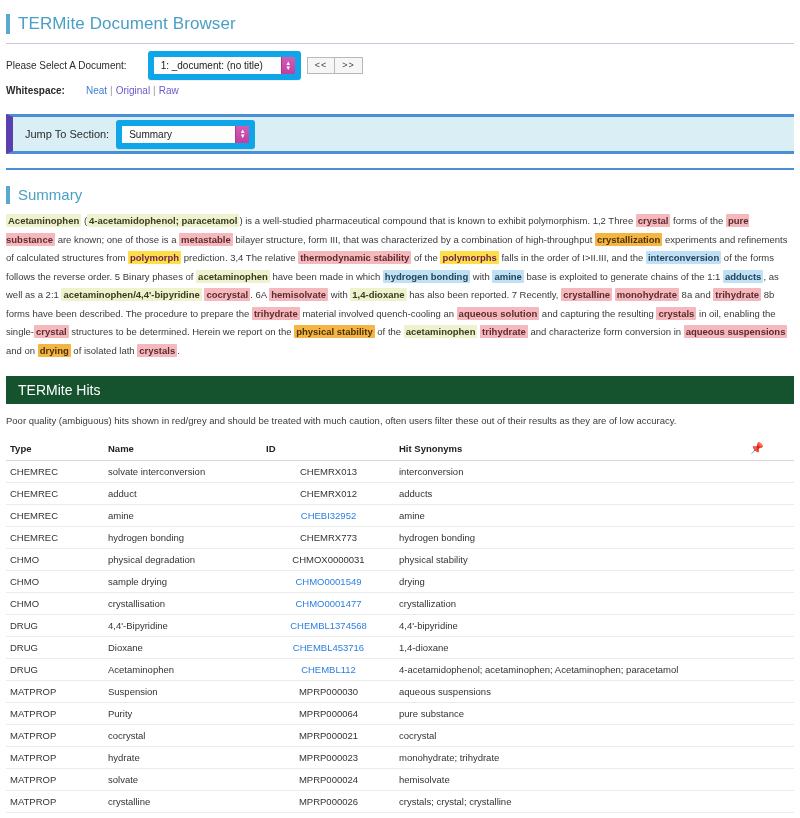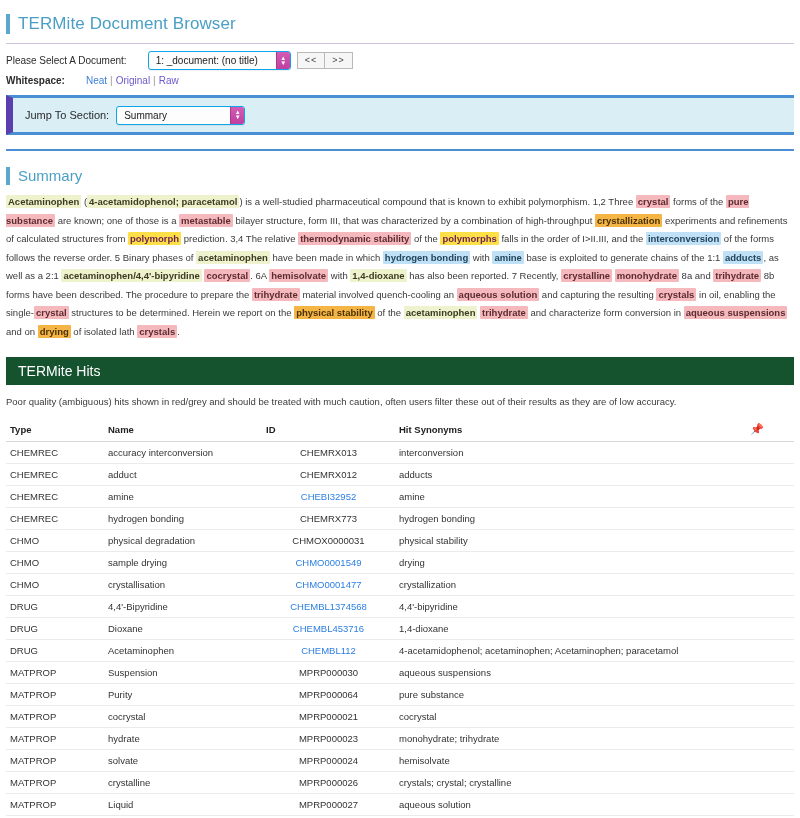"1: _document: (no title)" .fake-select { border: 1px solid #0ea5e9 -> 6px solid #0ea5e9 }
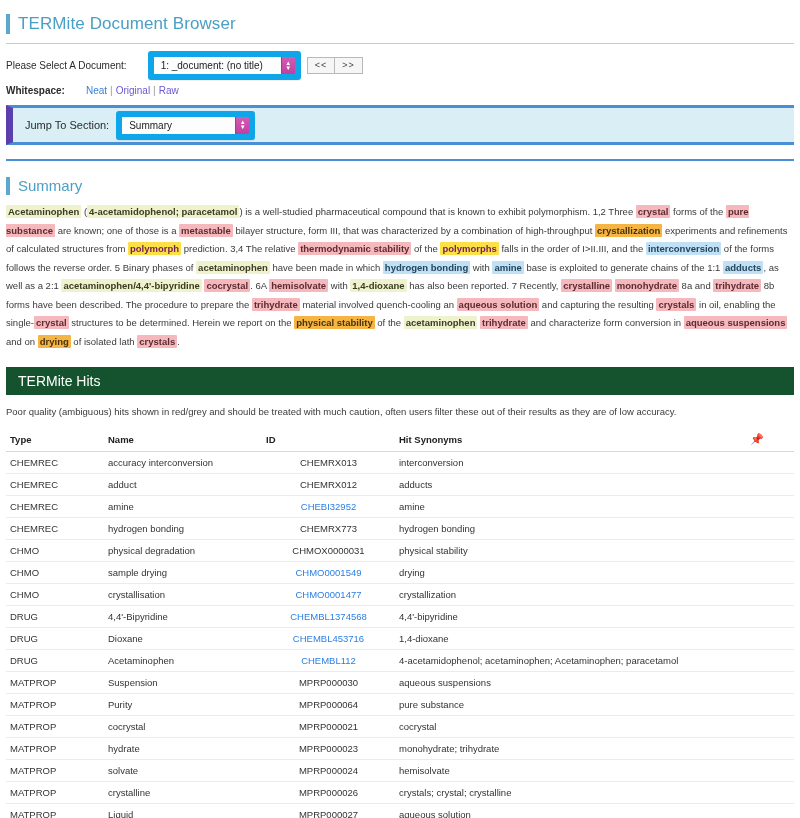"Jump To Section:" .jump-bar { margin-top: 7px -> 16px }
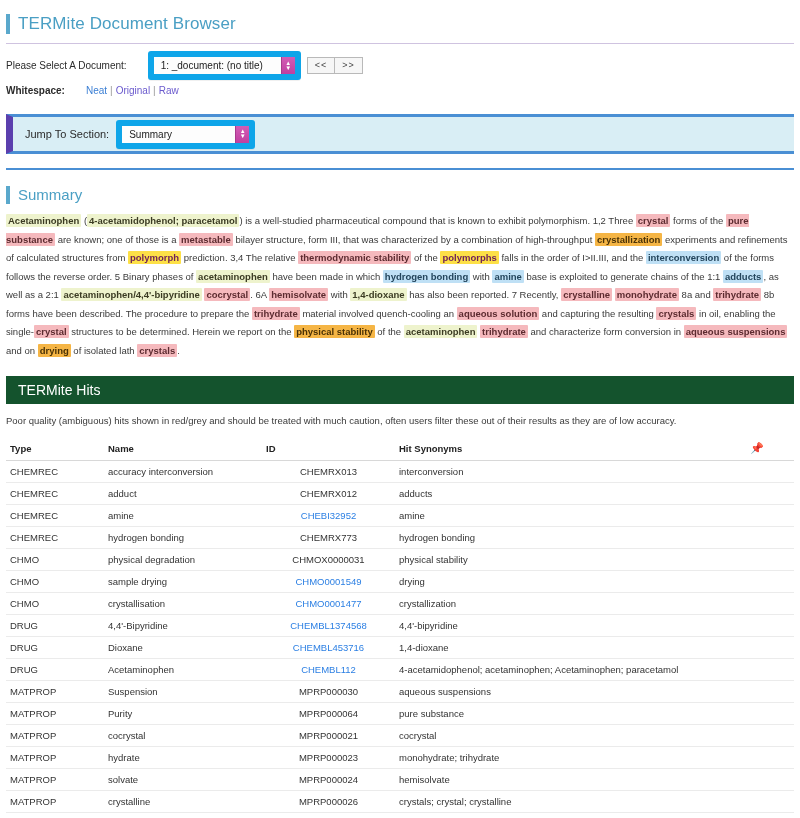"accuracy interconversion" td.col-name { text: accuracy -> solvate }
